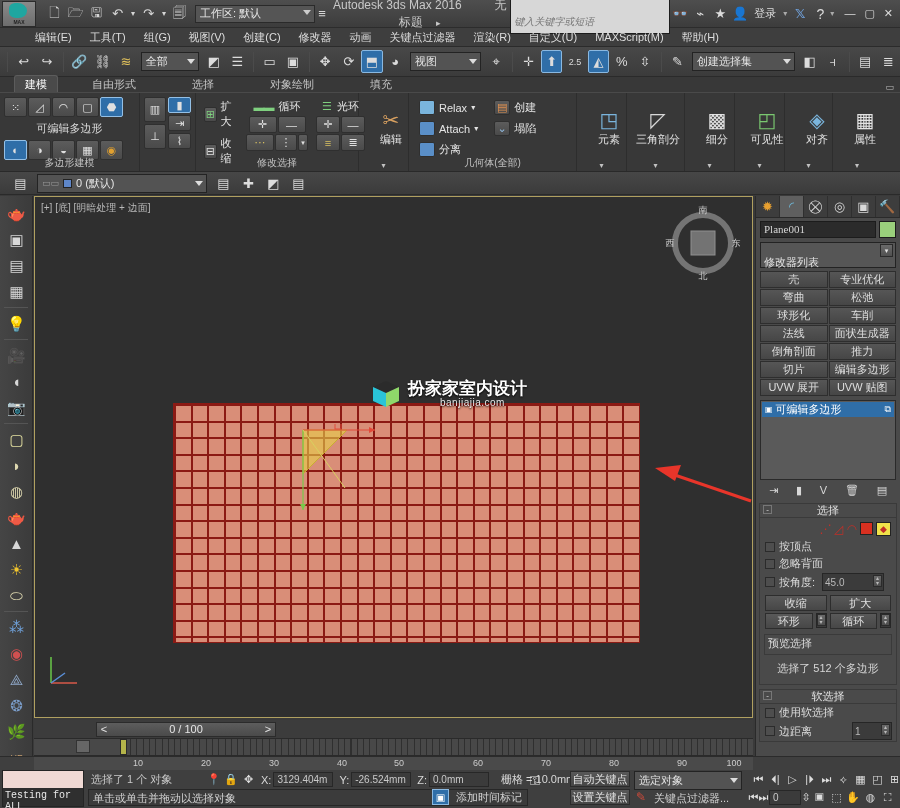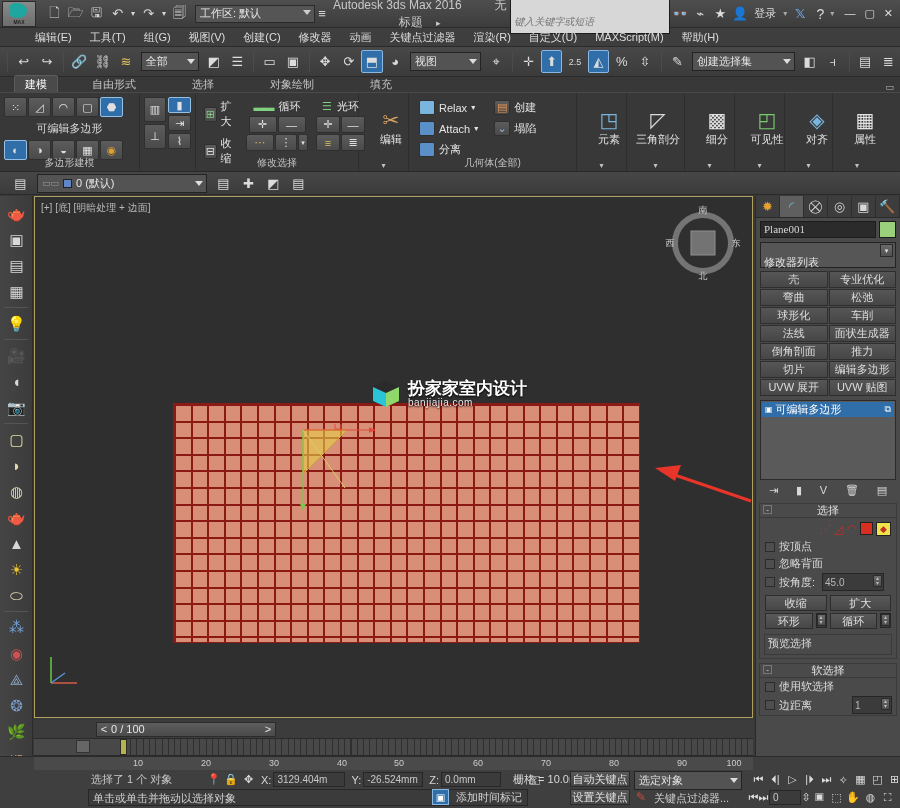"banjiajia.com" #wm-sub { margin-left: none -> 32px }
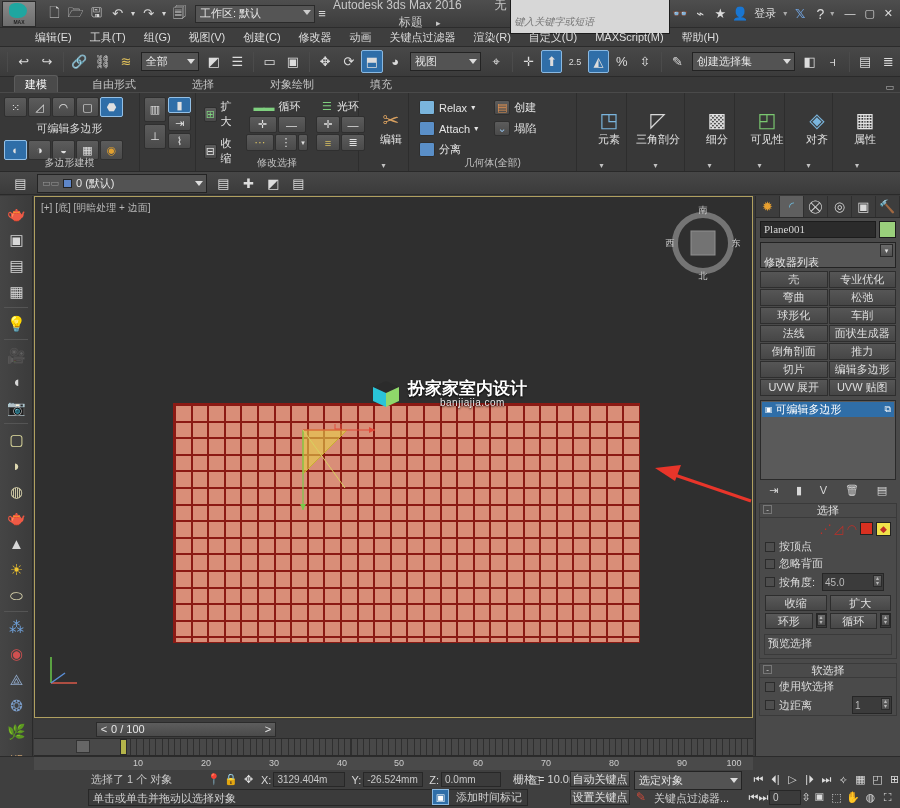"选择了 512 个多边形" div { html: none -> <div>选择了 512 个多边形</div> }
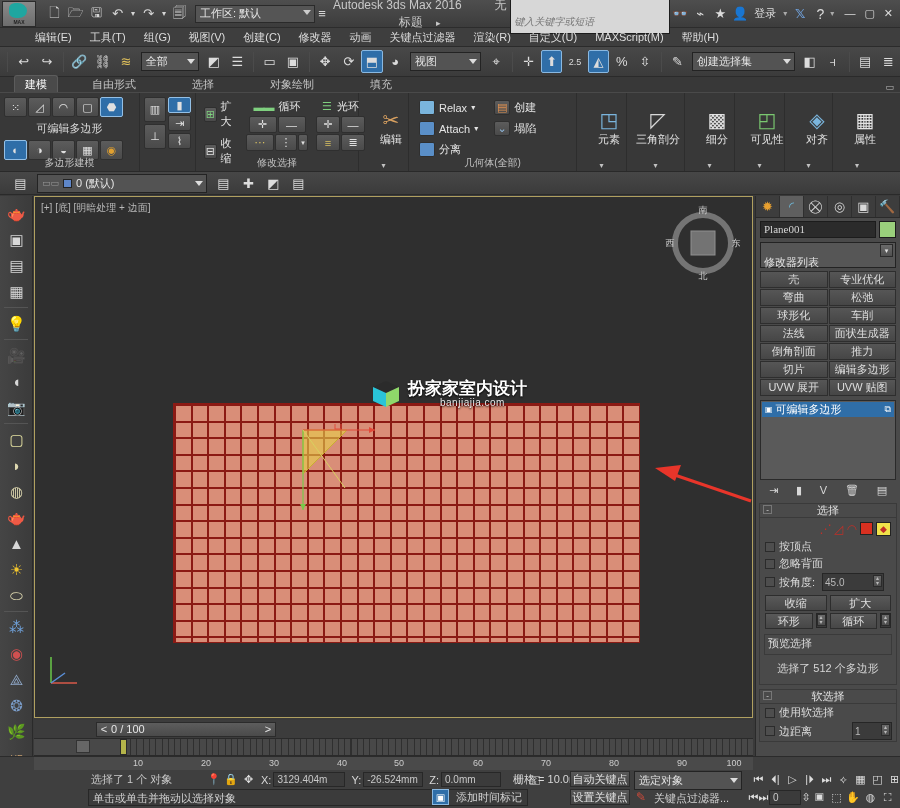"0 / 100" span { text-align: none -> center }
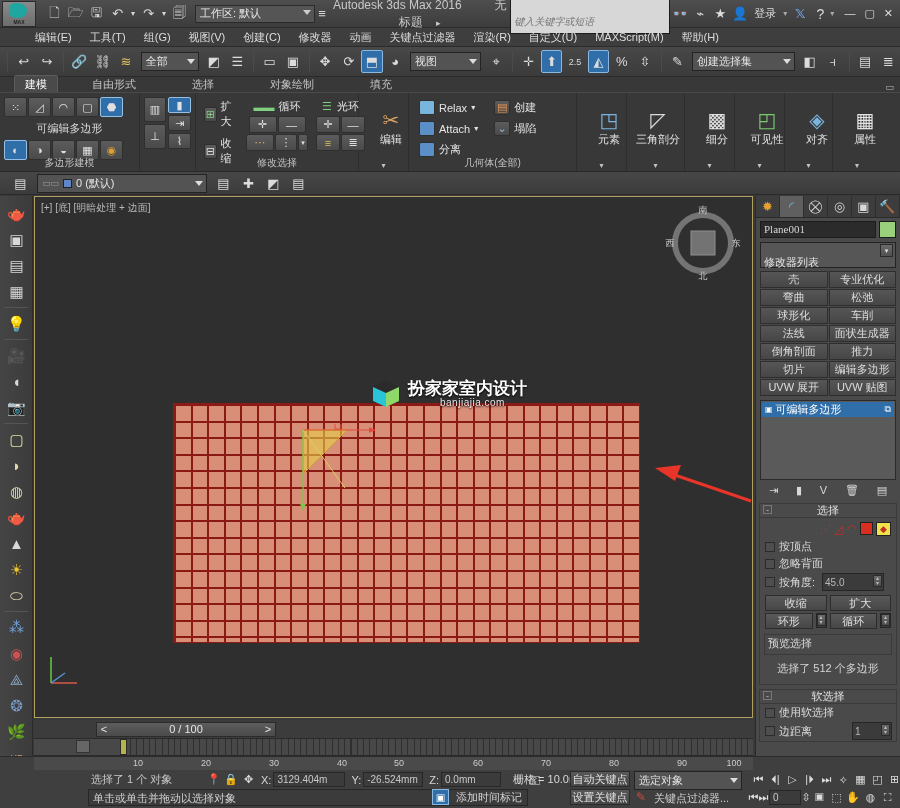"3129.404m" div.sfield { width: 72px -> 60px }
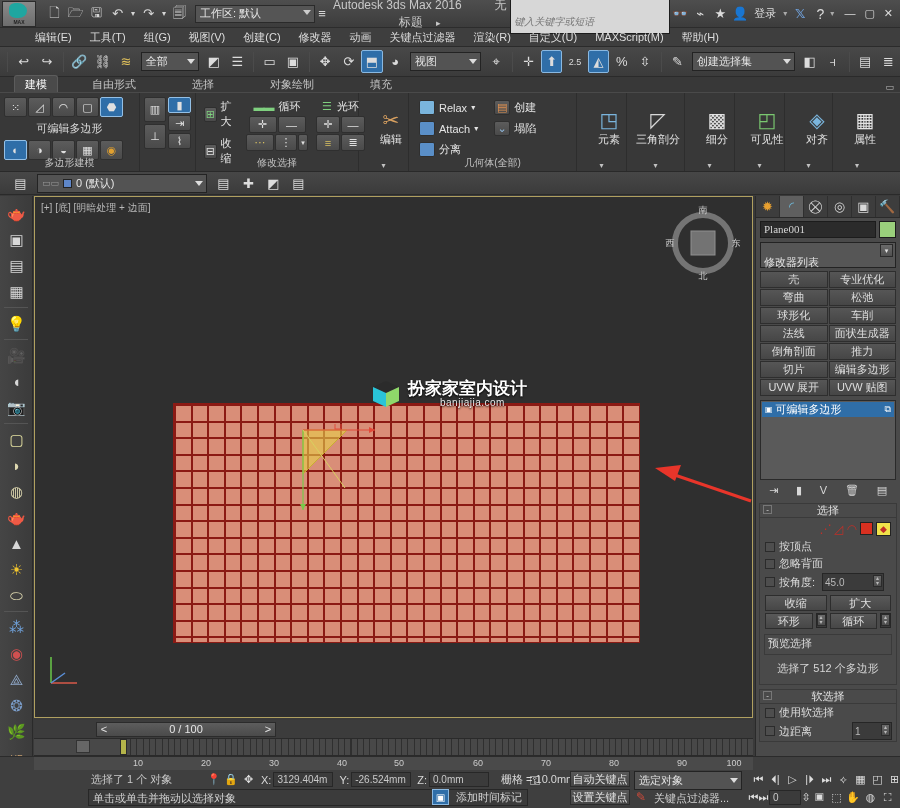"Testing for ALL" div { html: none -> <div> <div></div> <div>Testing for ALL</div> </div> }
